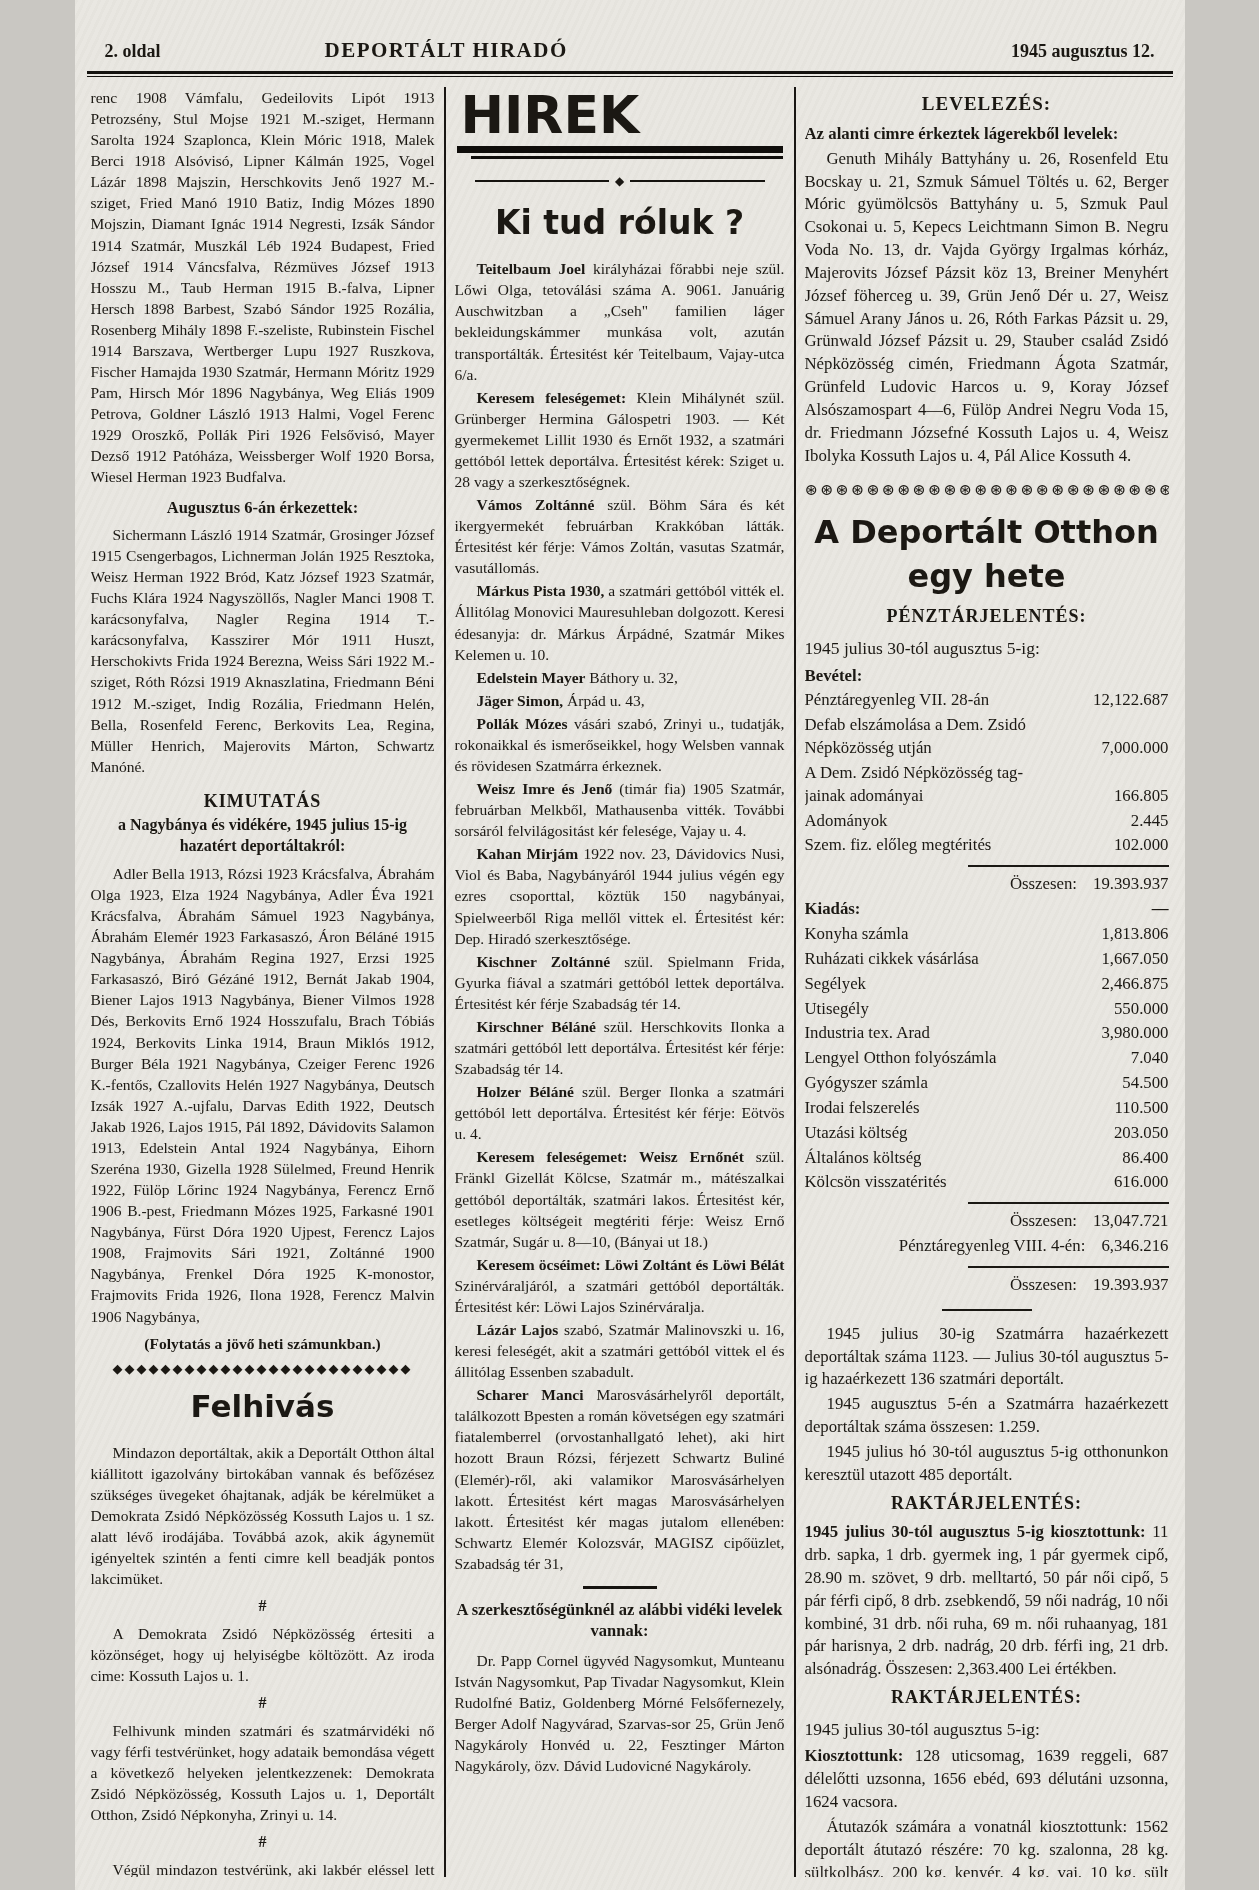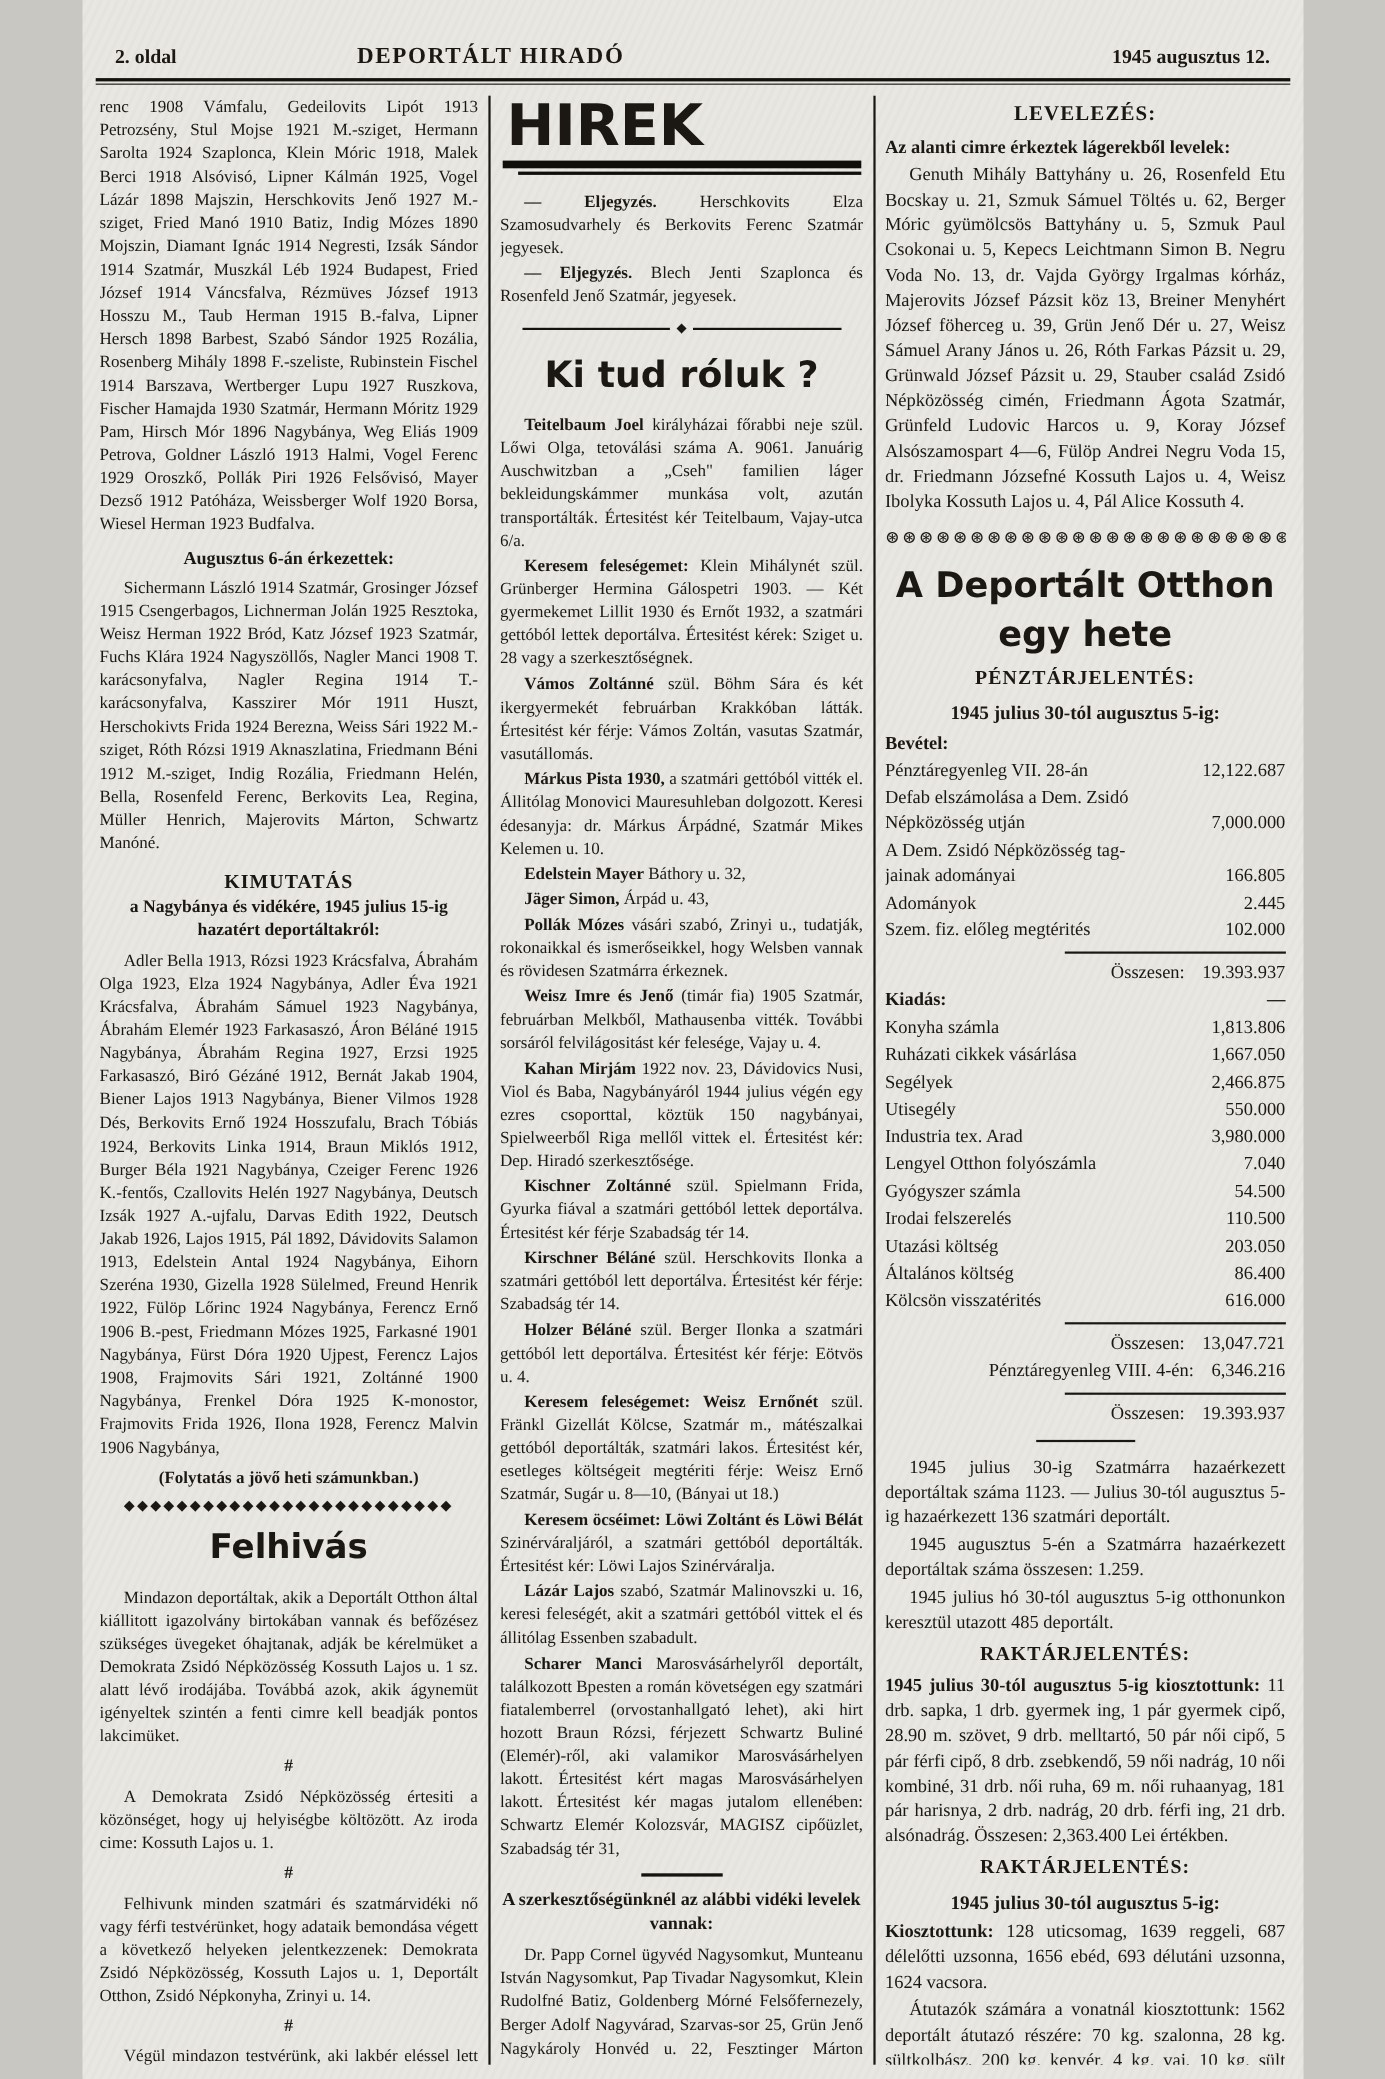"— Eljegyzés. Herschkovits Elza" div { html: <div> <p><b>— Eljegyzés.</b> <span>Herschkovits Elza Szamosudvarhely és Berkovits Ferenc Szatmár jegyesek.</span></p> <p><b>— Eljegyzés.</b> <span>Blech Jenti Szaplonca és Rosenfeld Jenő Szatmár, jegyesek.</span></p> </div> -> none }
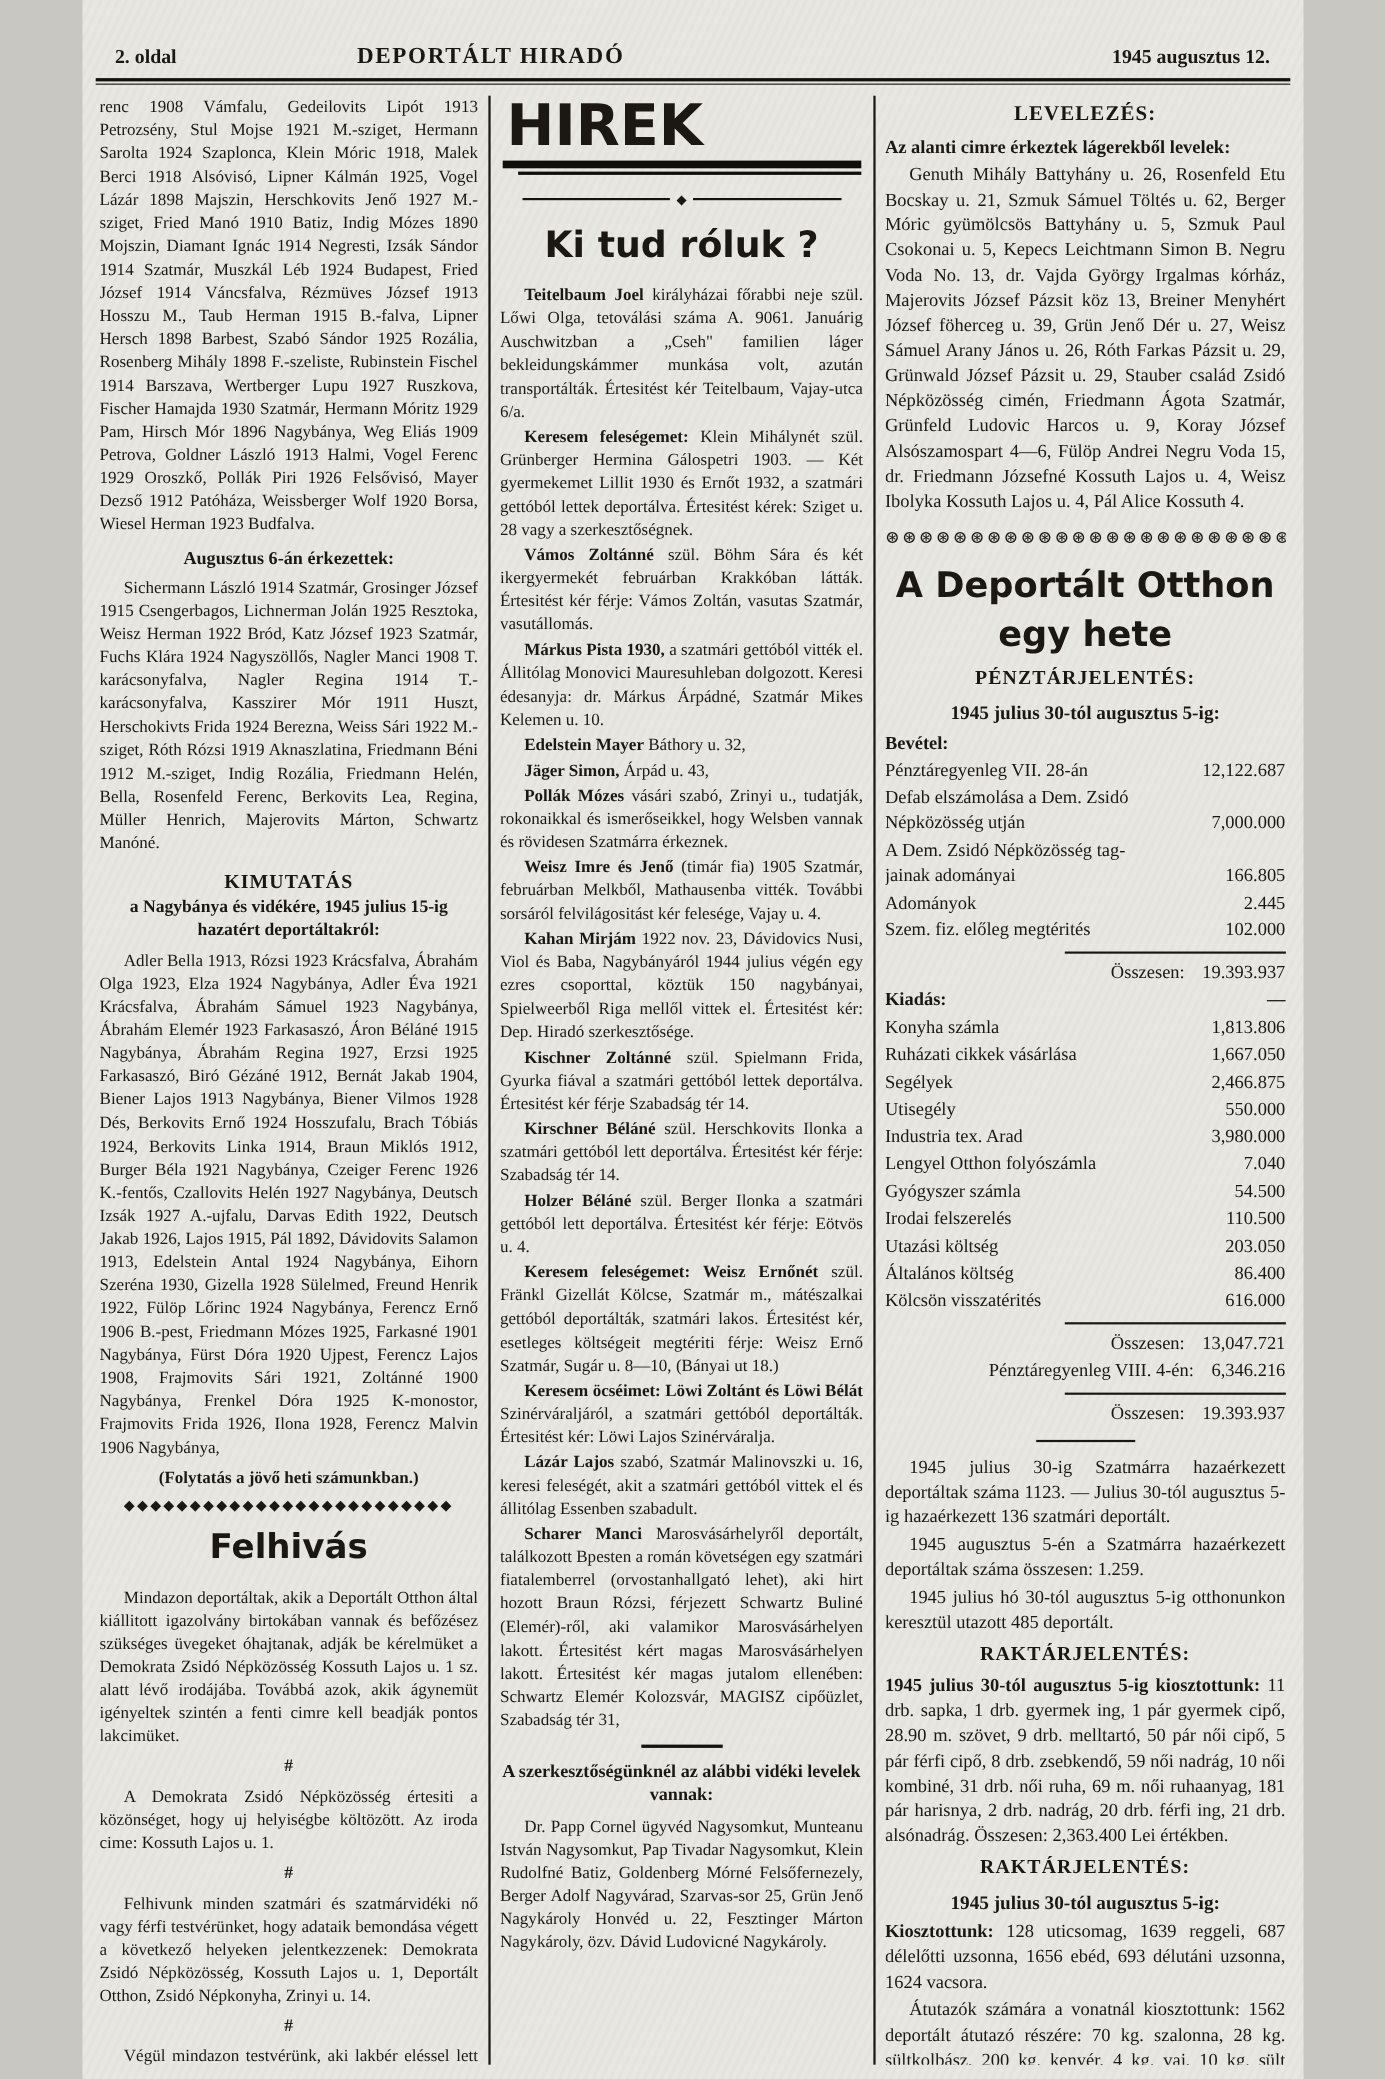"1945 julius 30-tól augusztus 5-ig:" .sec-sub { font-weight: bold -> normal; text-align: center -> none }
